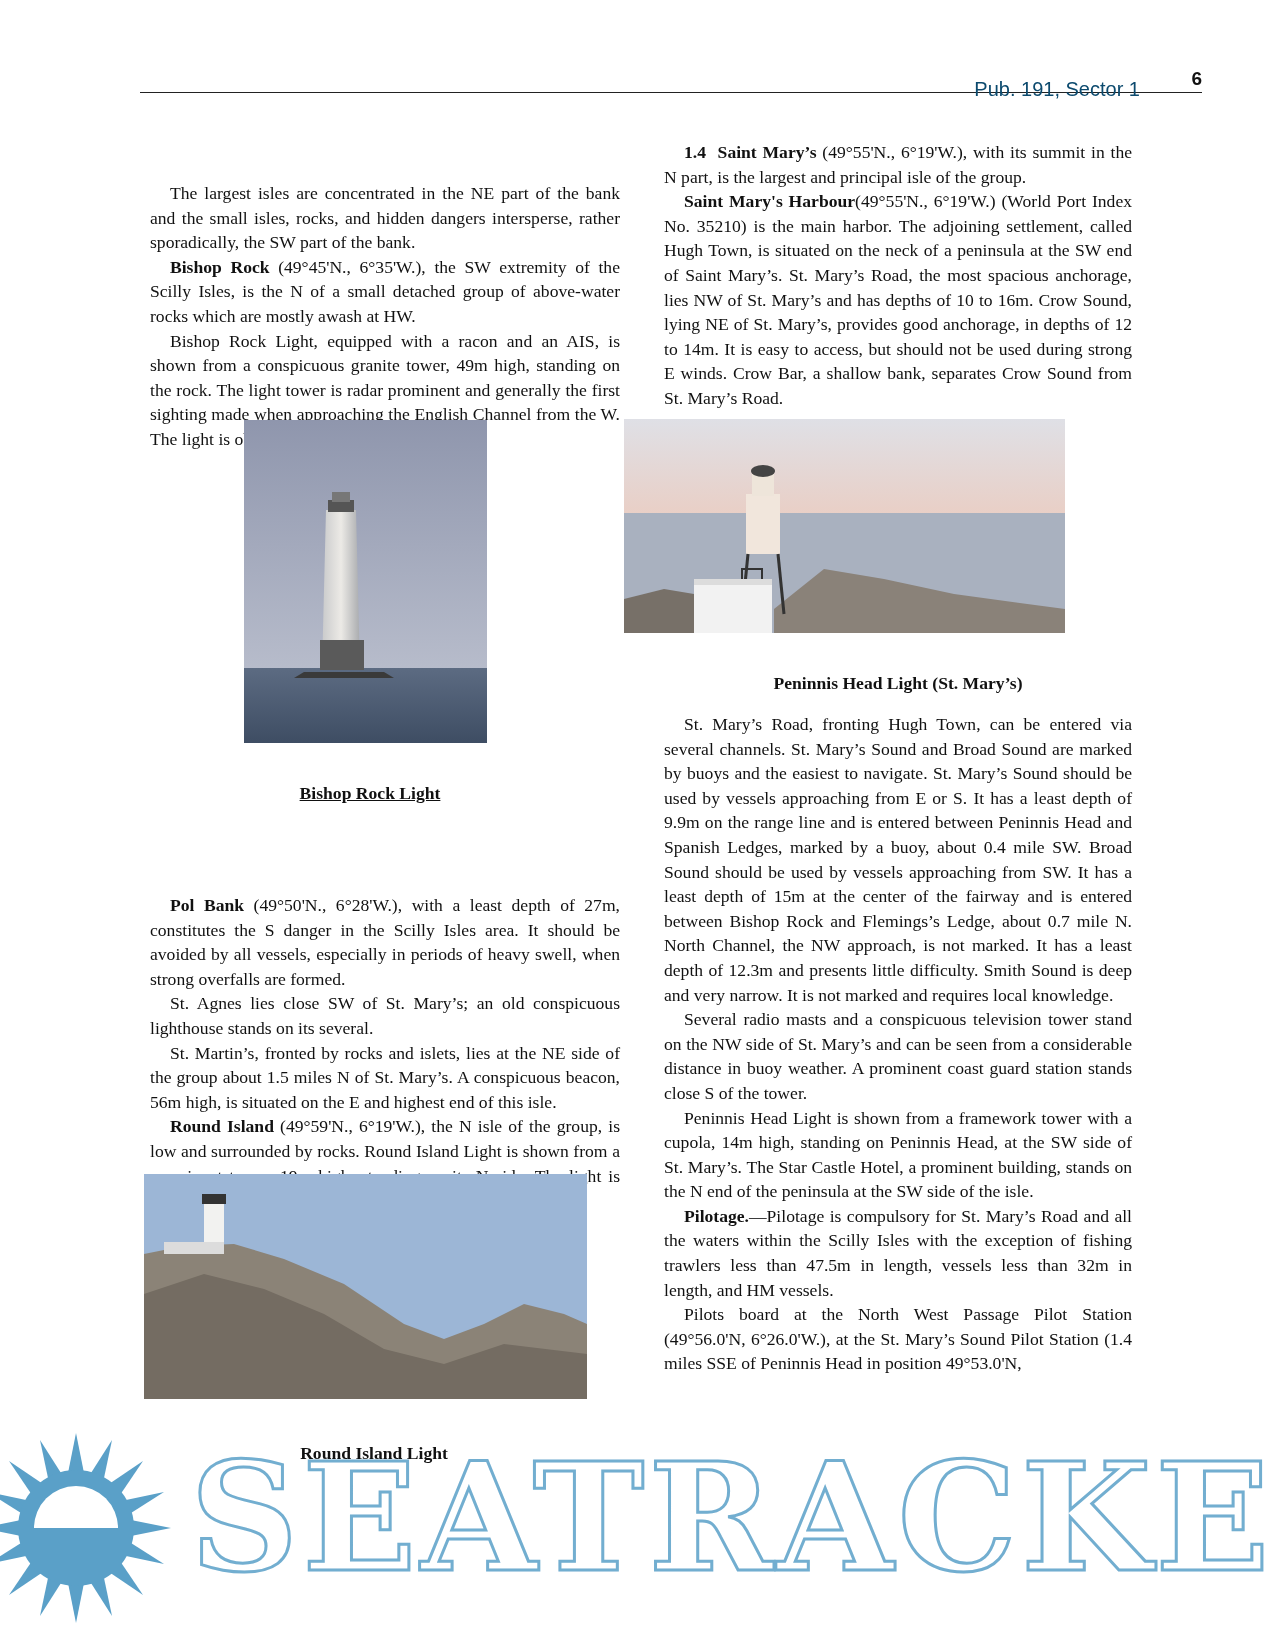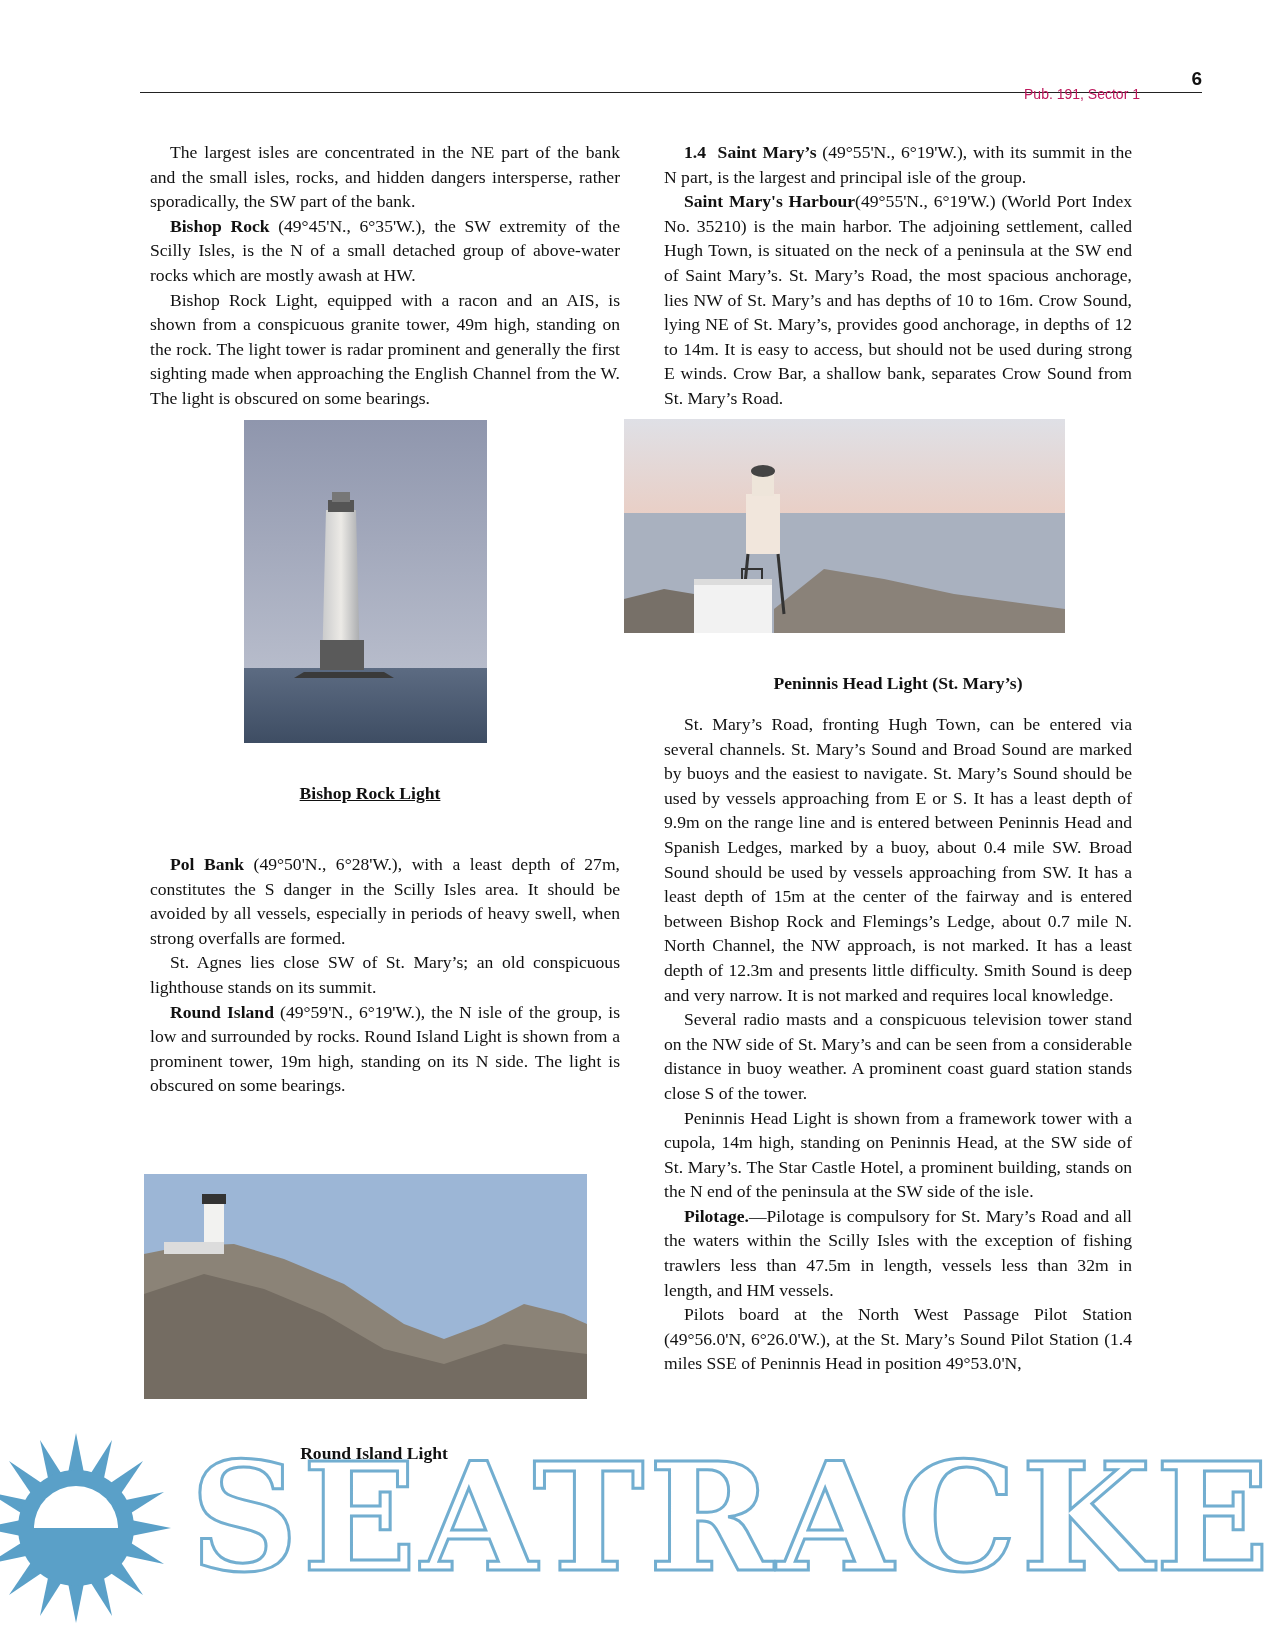"Pub. 191, Sector 1" .header .pub { color: #be185d -> #0c4a6e; font-size: 14px -> 20px; top: 20px -> 12px }
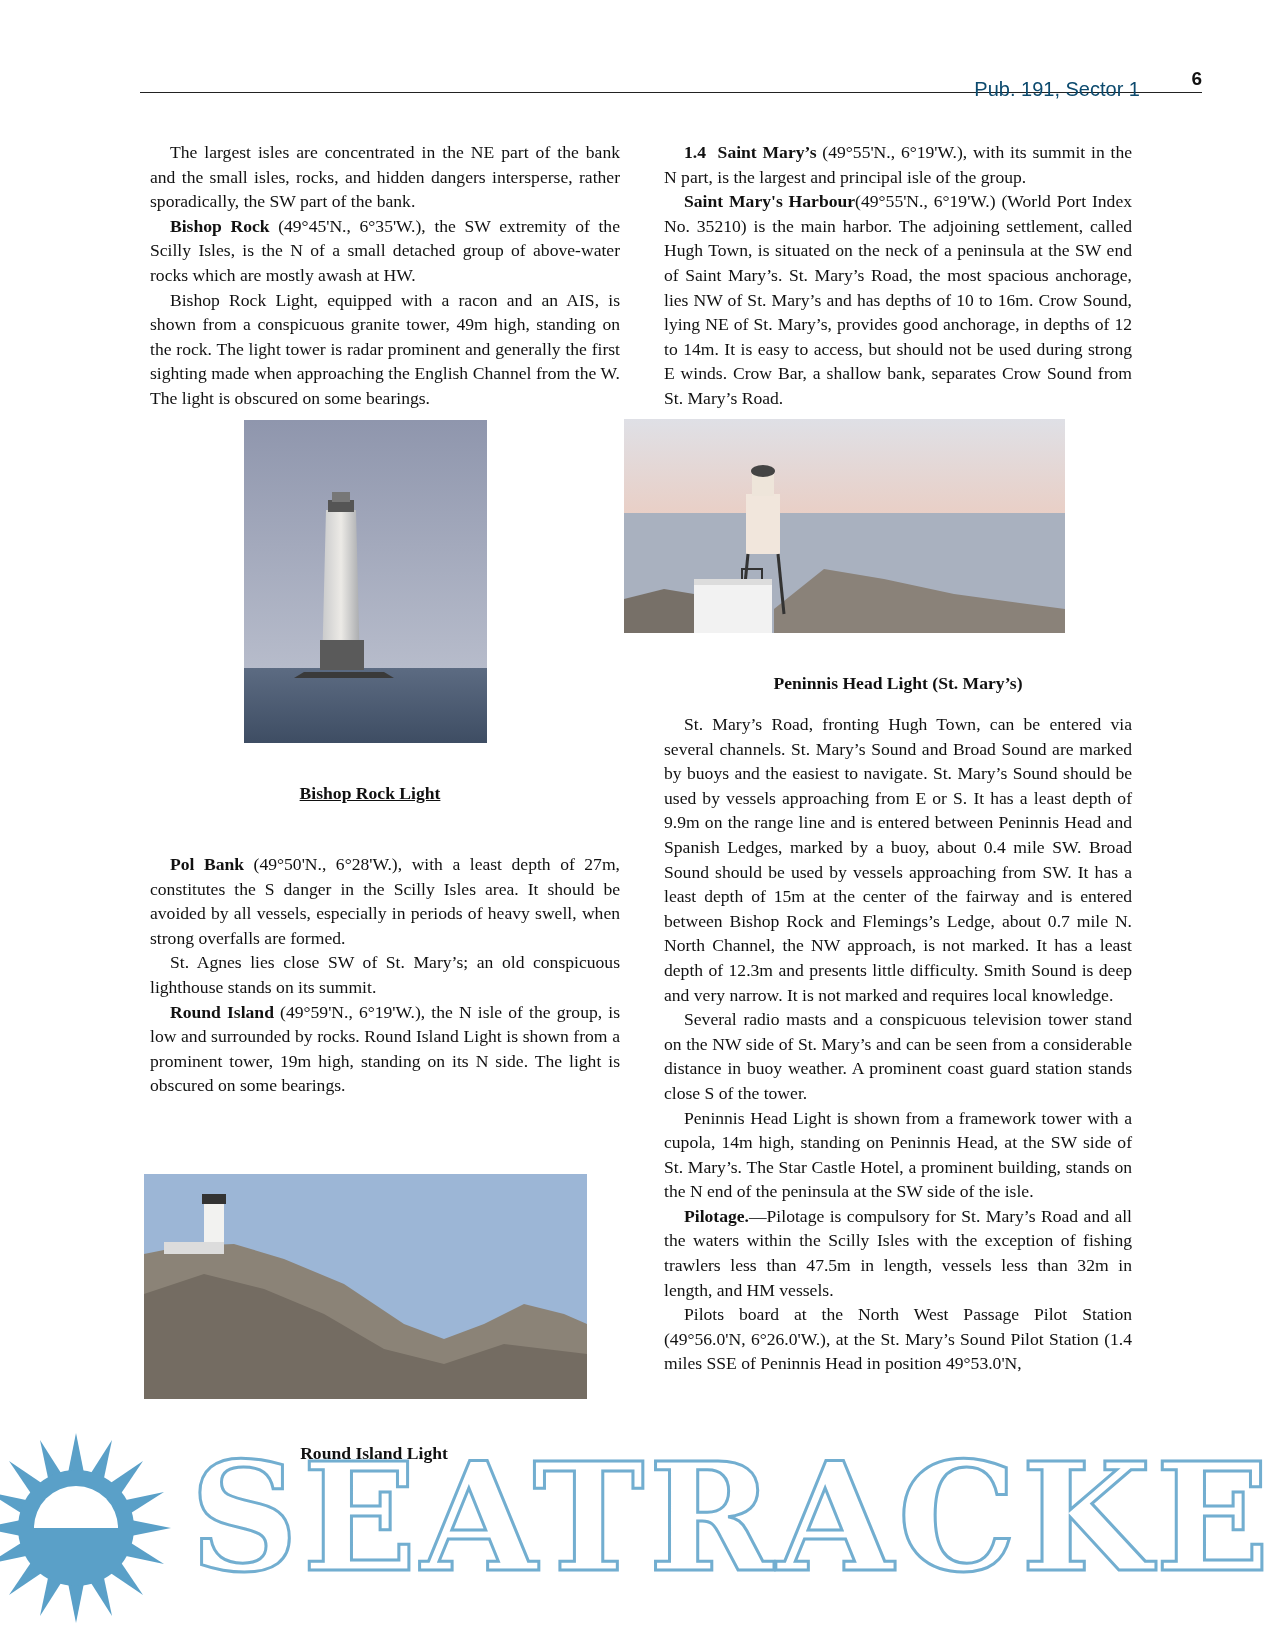"The largest isles are concentrated" .col.left { margin-top: none -> 41px }
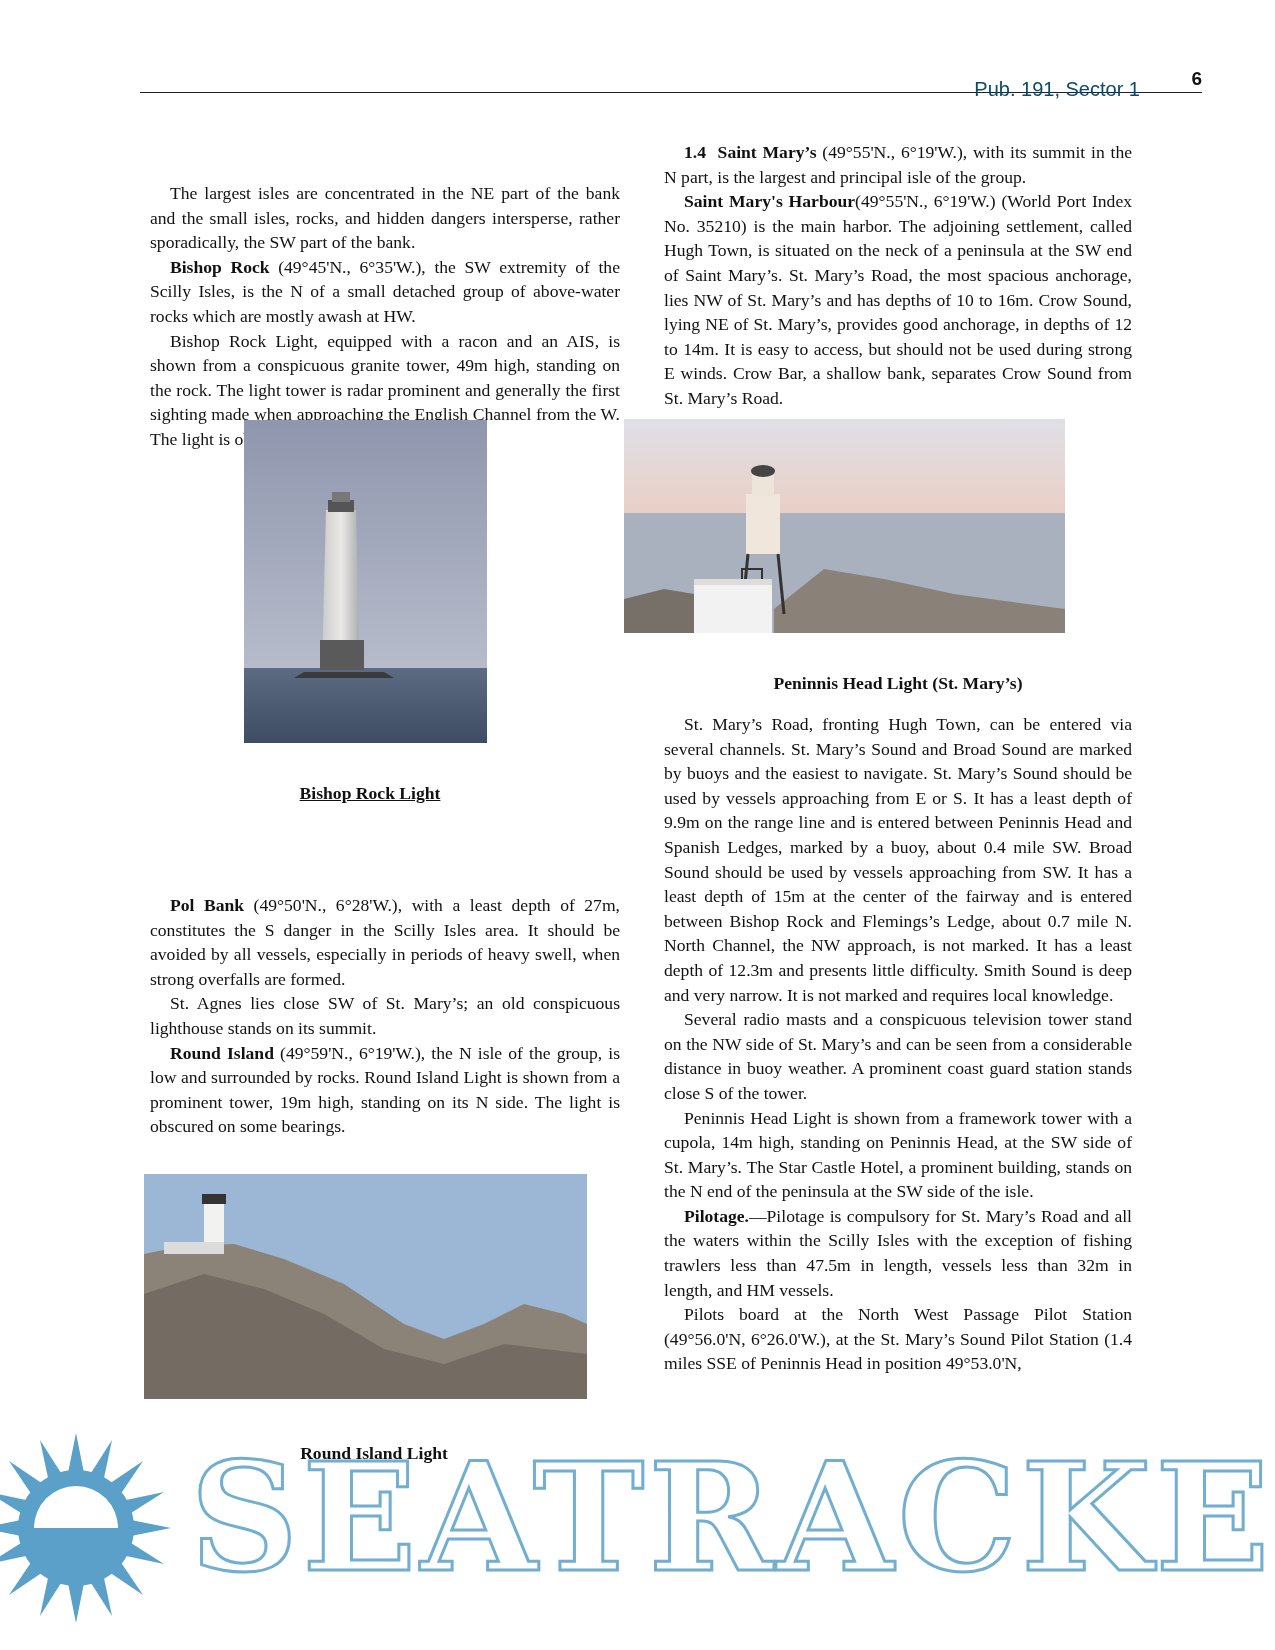"St. Agnes lies close SW" p { text: summit -> several }
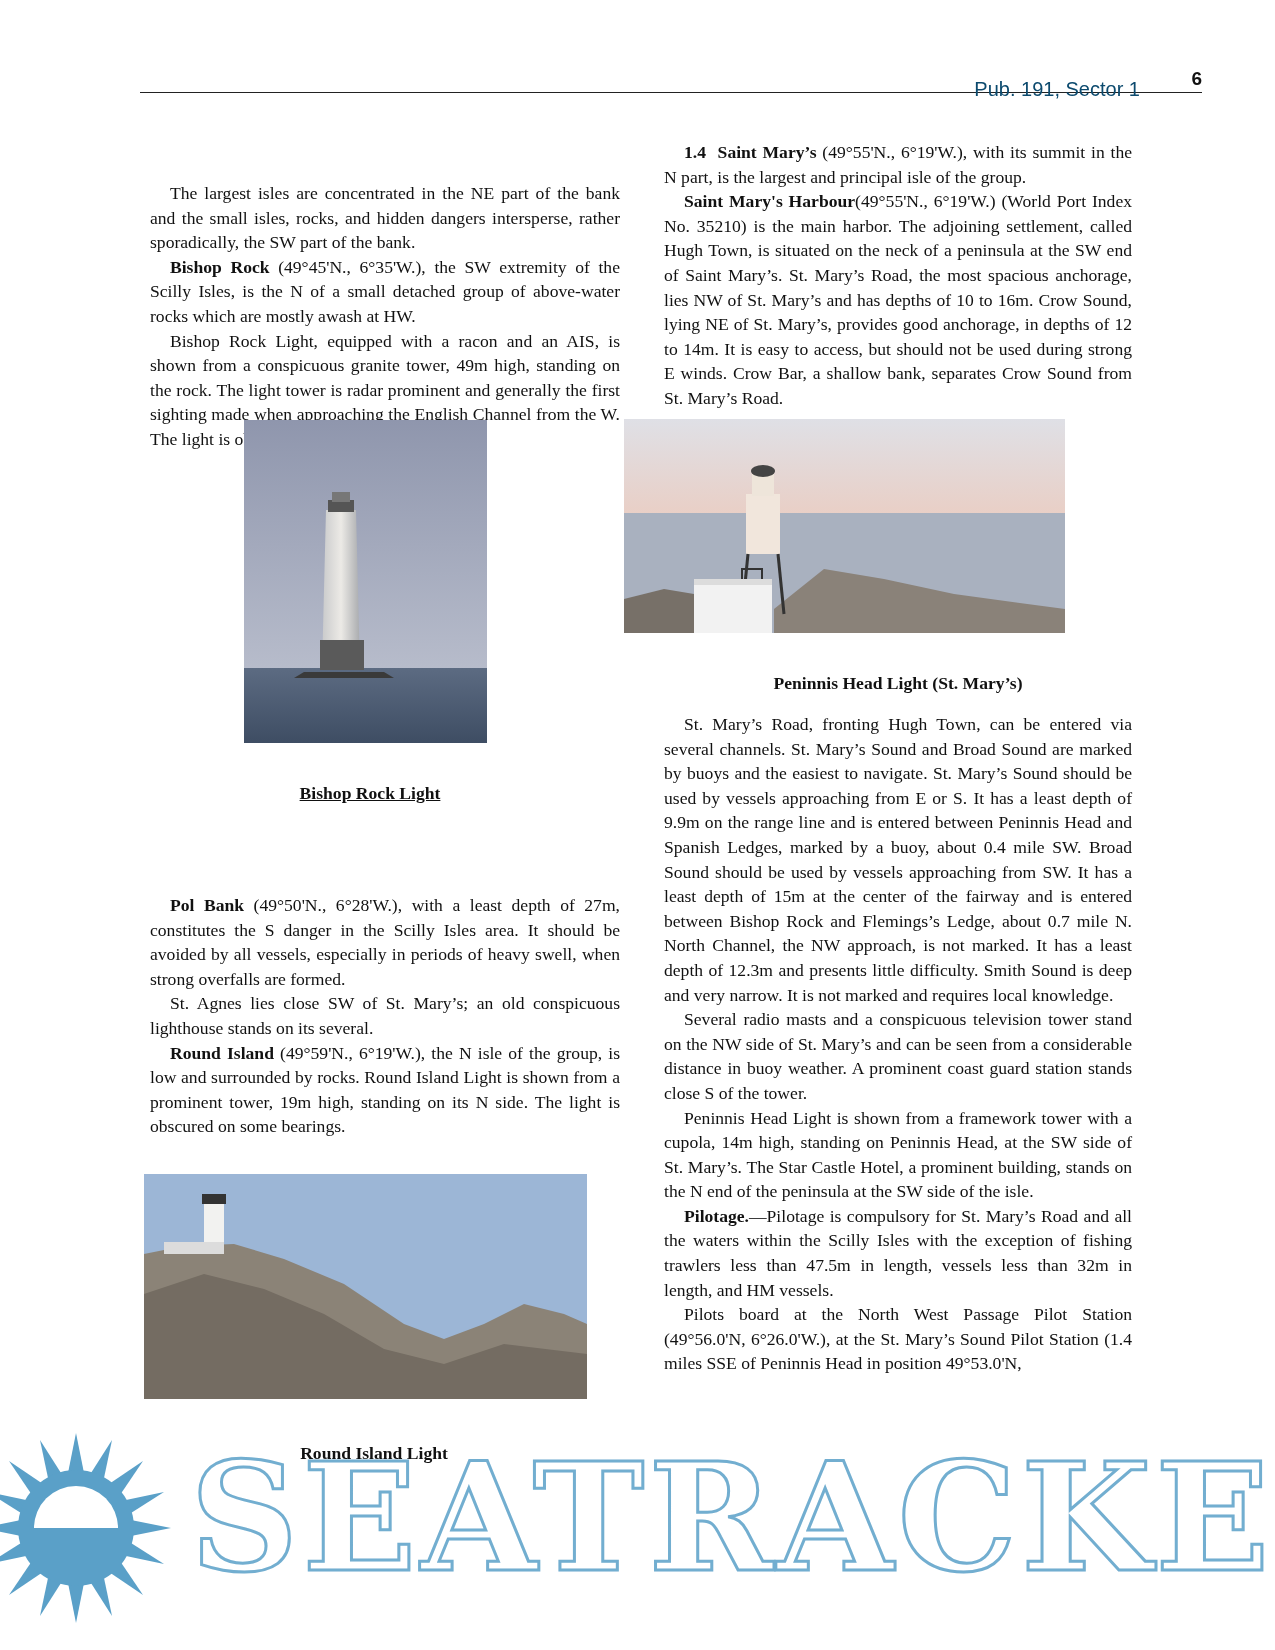"St. Martin’s, fronted by rocks" p { html: none -> <p>St. Martin’s, fronted by rocks and islets, lies at the NE side of the group about 1.5 miles N of St. Mary’s. A conspicuous beacon, 56m high, is situated on the E and highest end of this isle.</p> }
